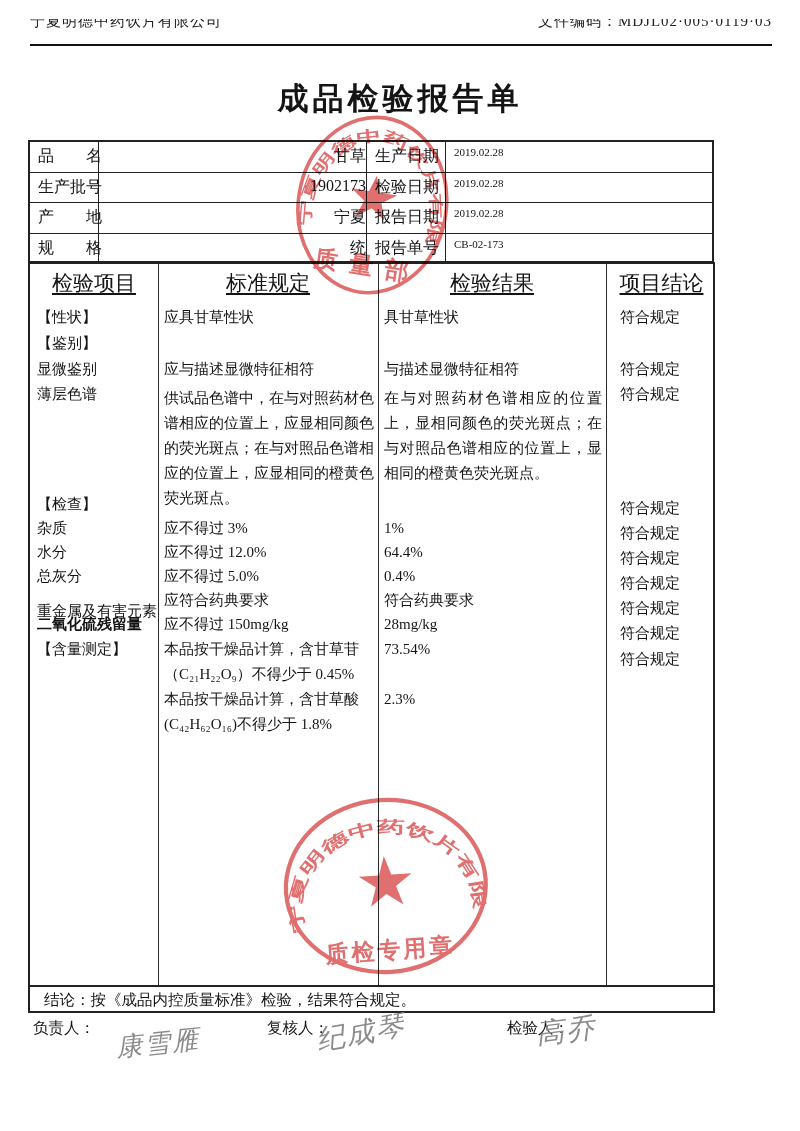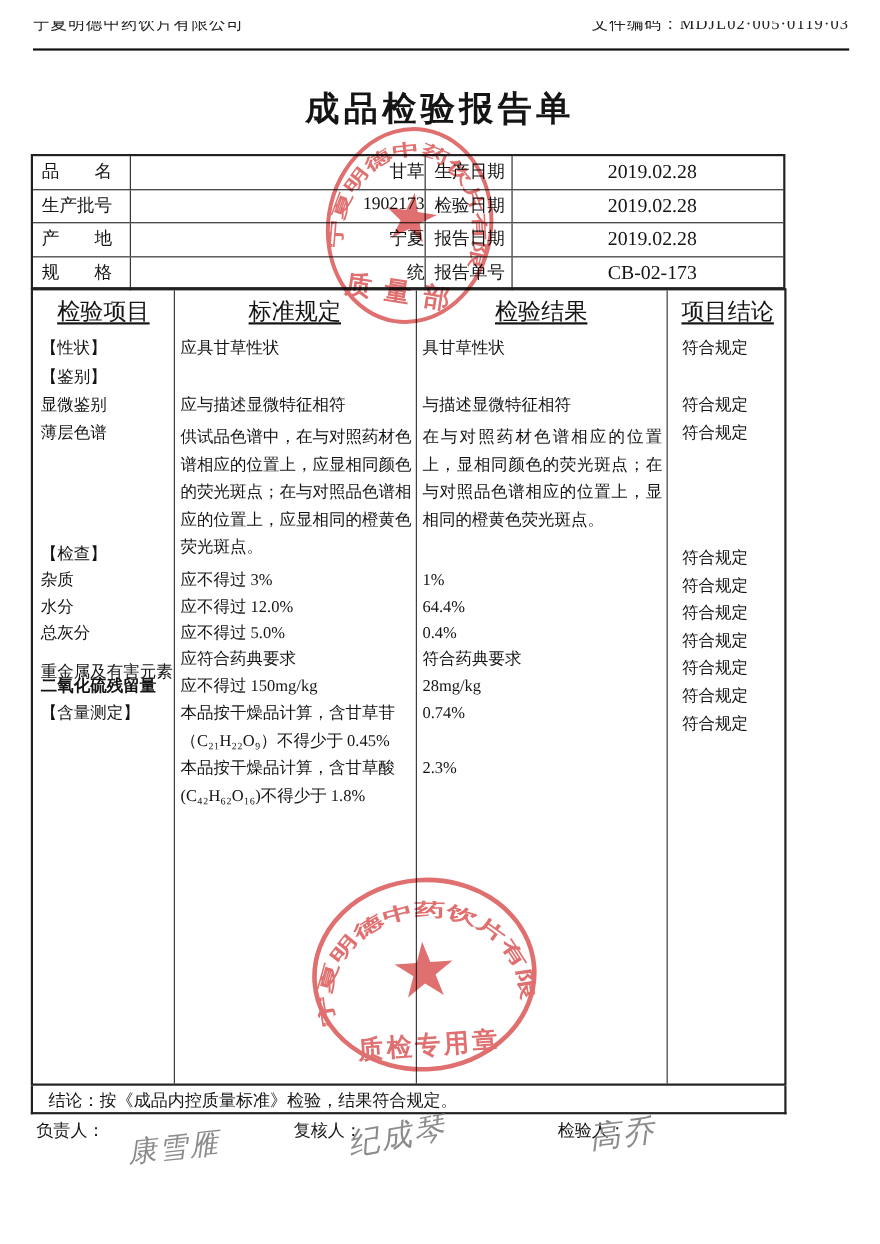"品 名" .ic1 { width: 89px -> 69px }
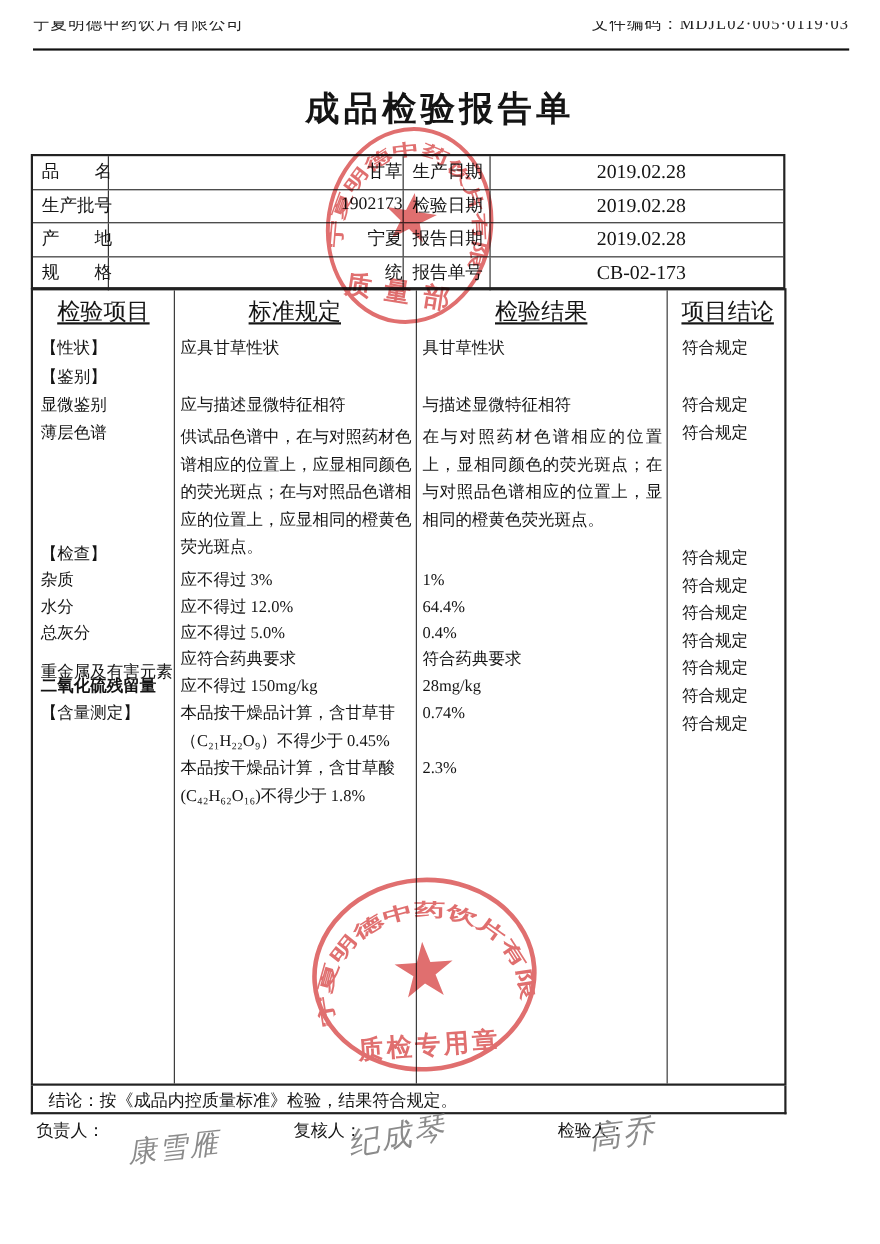"2019.02.28" .ic4 { font-size: 18px -> 11px; text-align: center -> none }
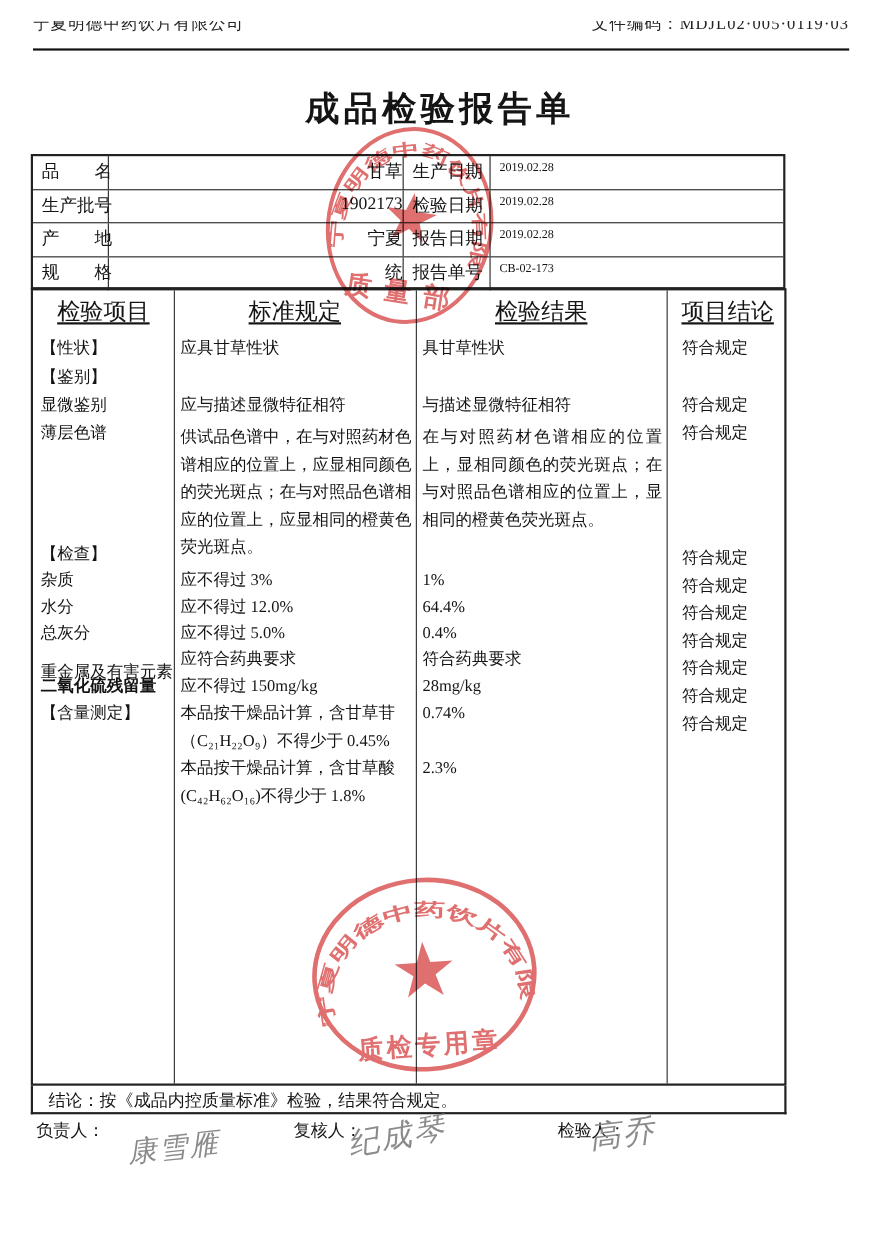"0.74%" div.cell { text: 0.74% -> 73.54% }
